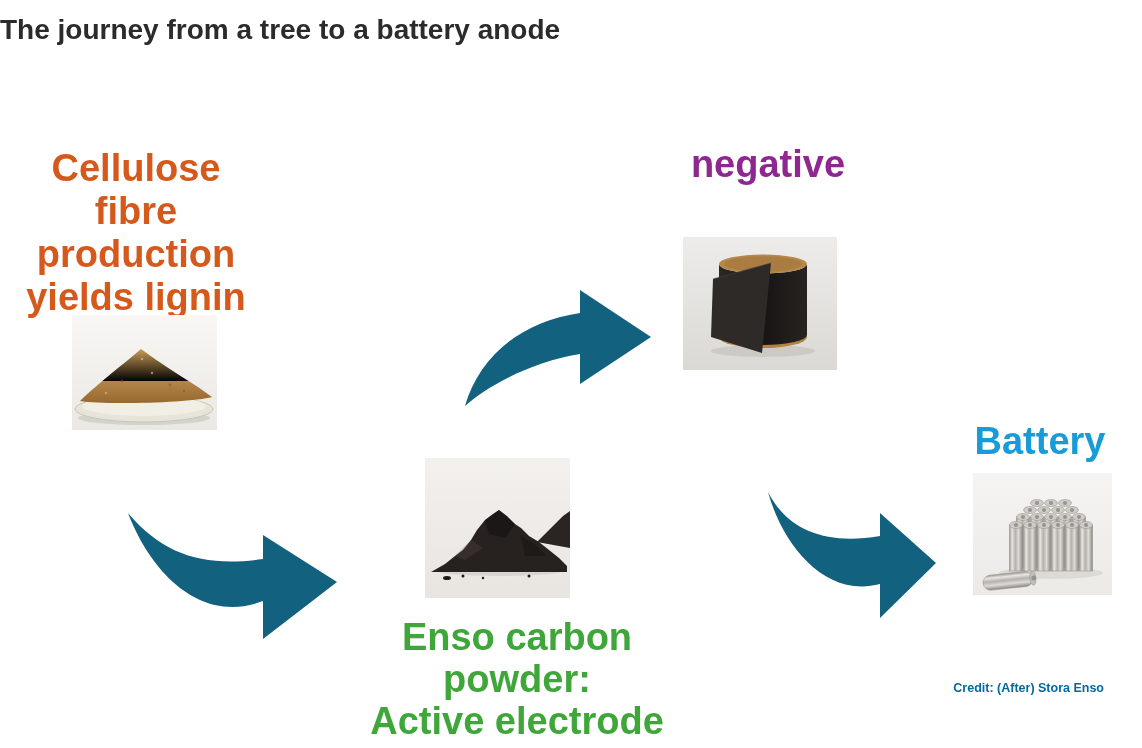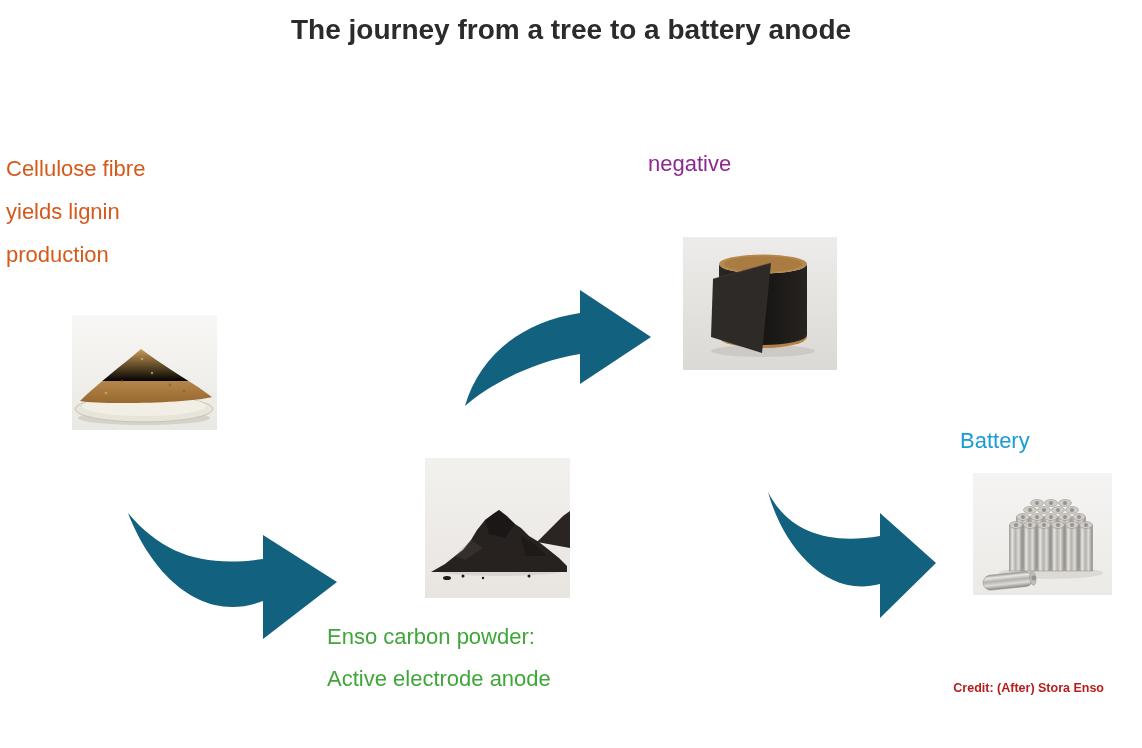"The journey from a tree" .title { text-align: center -> none }
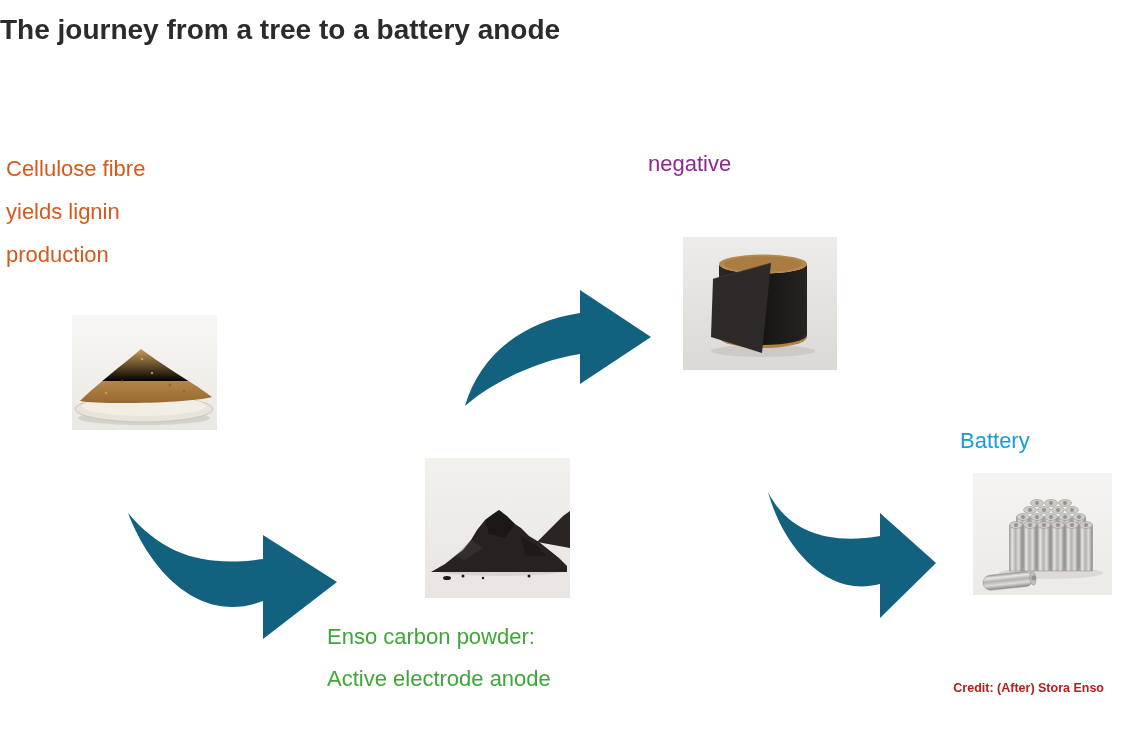"Cellulose fibre" .stage-label { font-size: 22px -> 38px; font-weight: normal -> bold; text-align: left -> center }
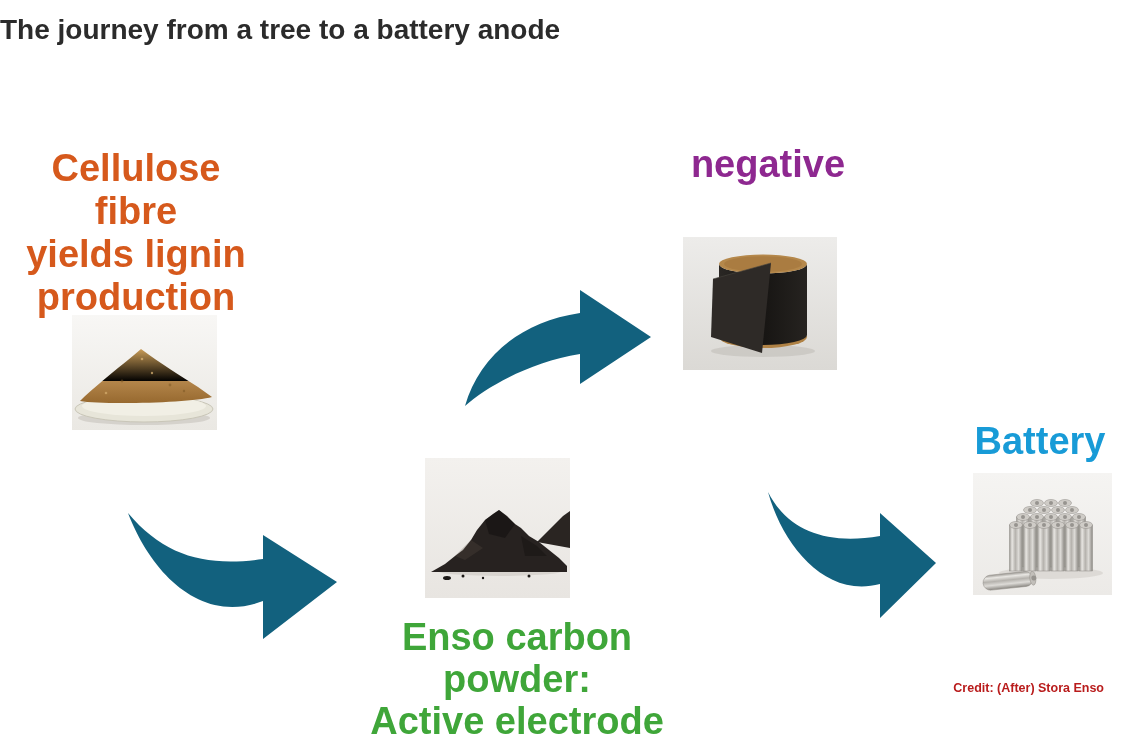"yields lignin" div { order: before "production" -> after "production" }
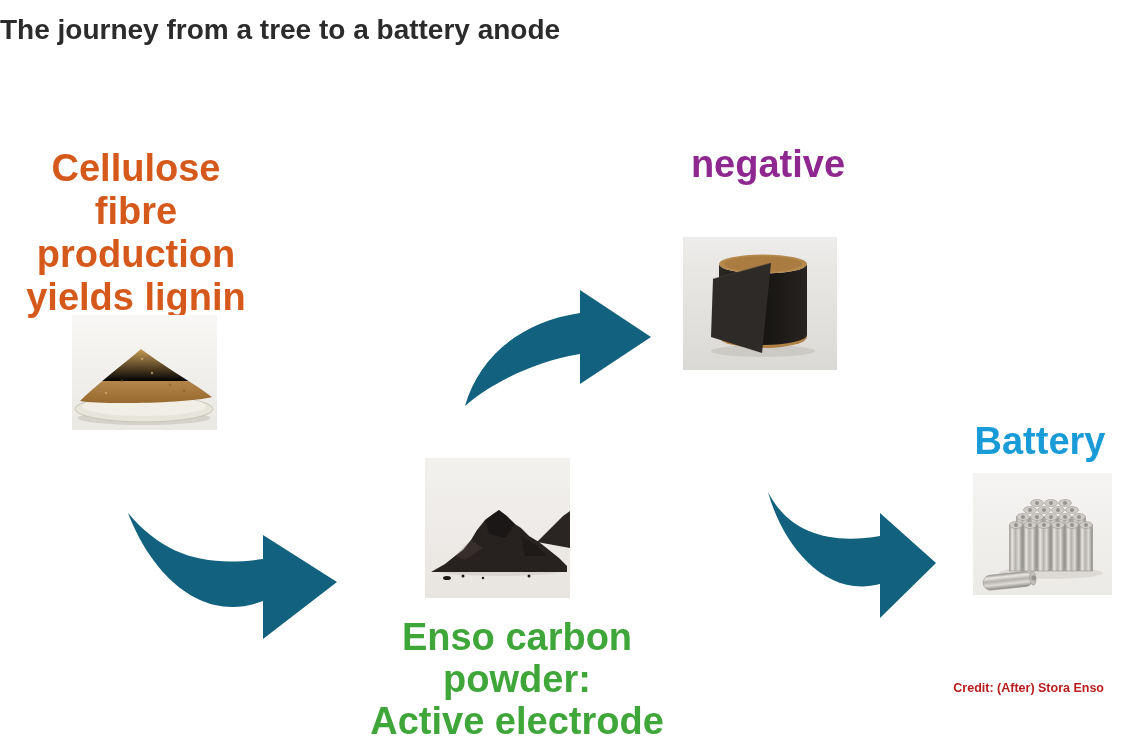"Credit: (After) Stora Enso" .credit { color: #b91c1c -> #0369a1 }
